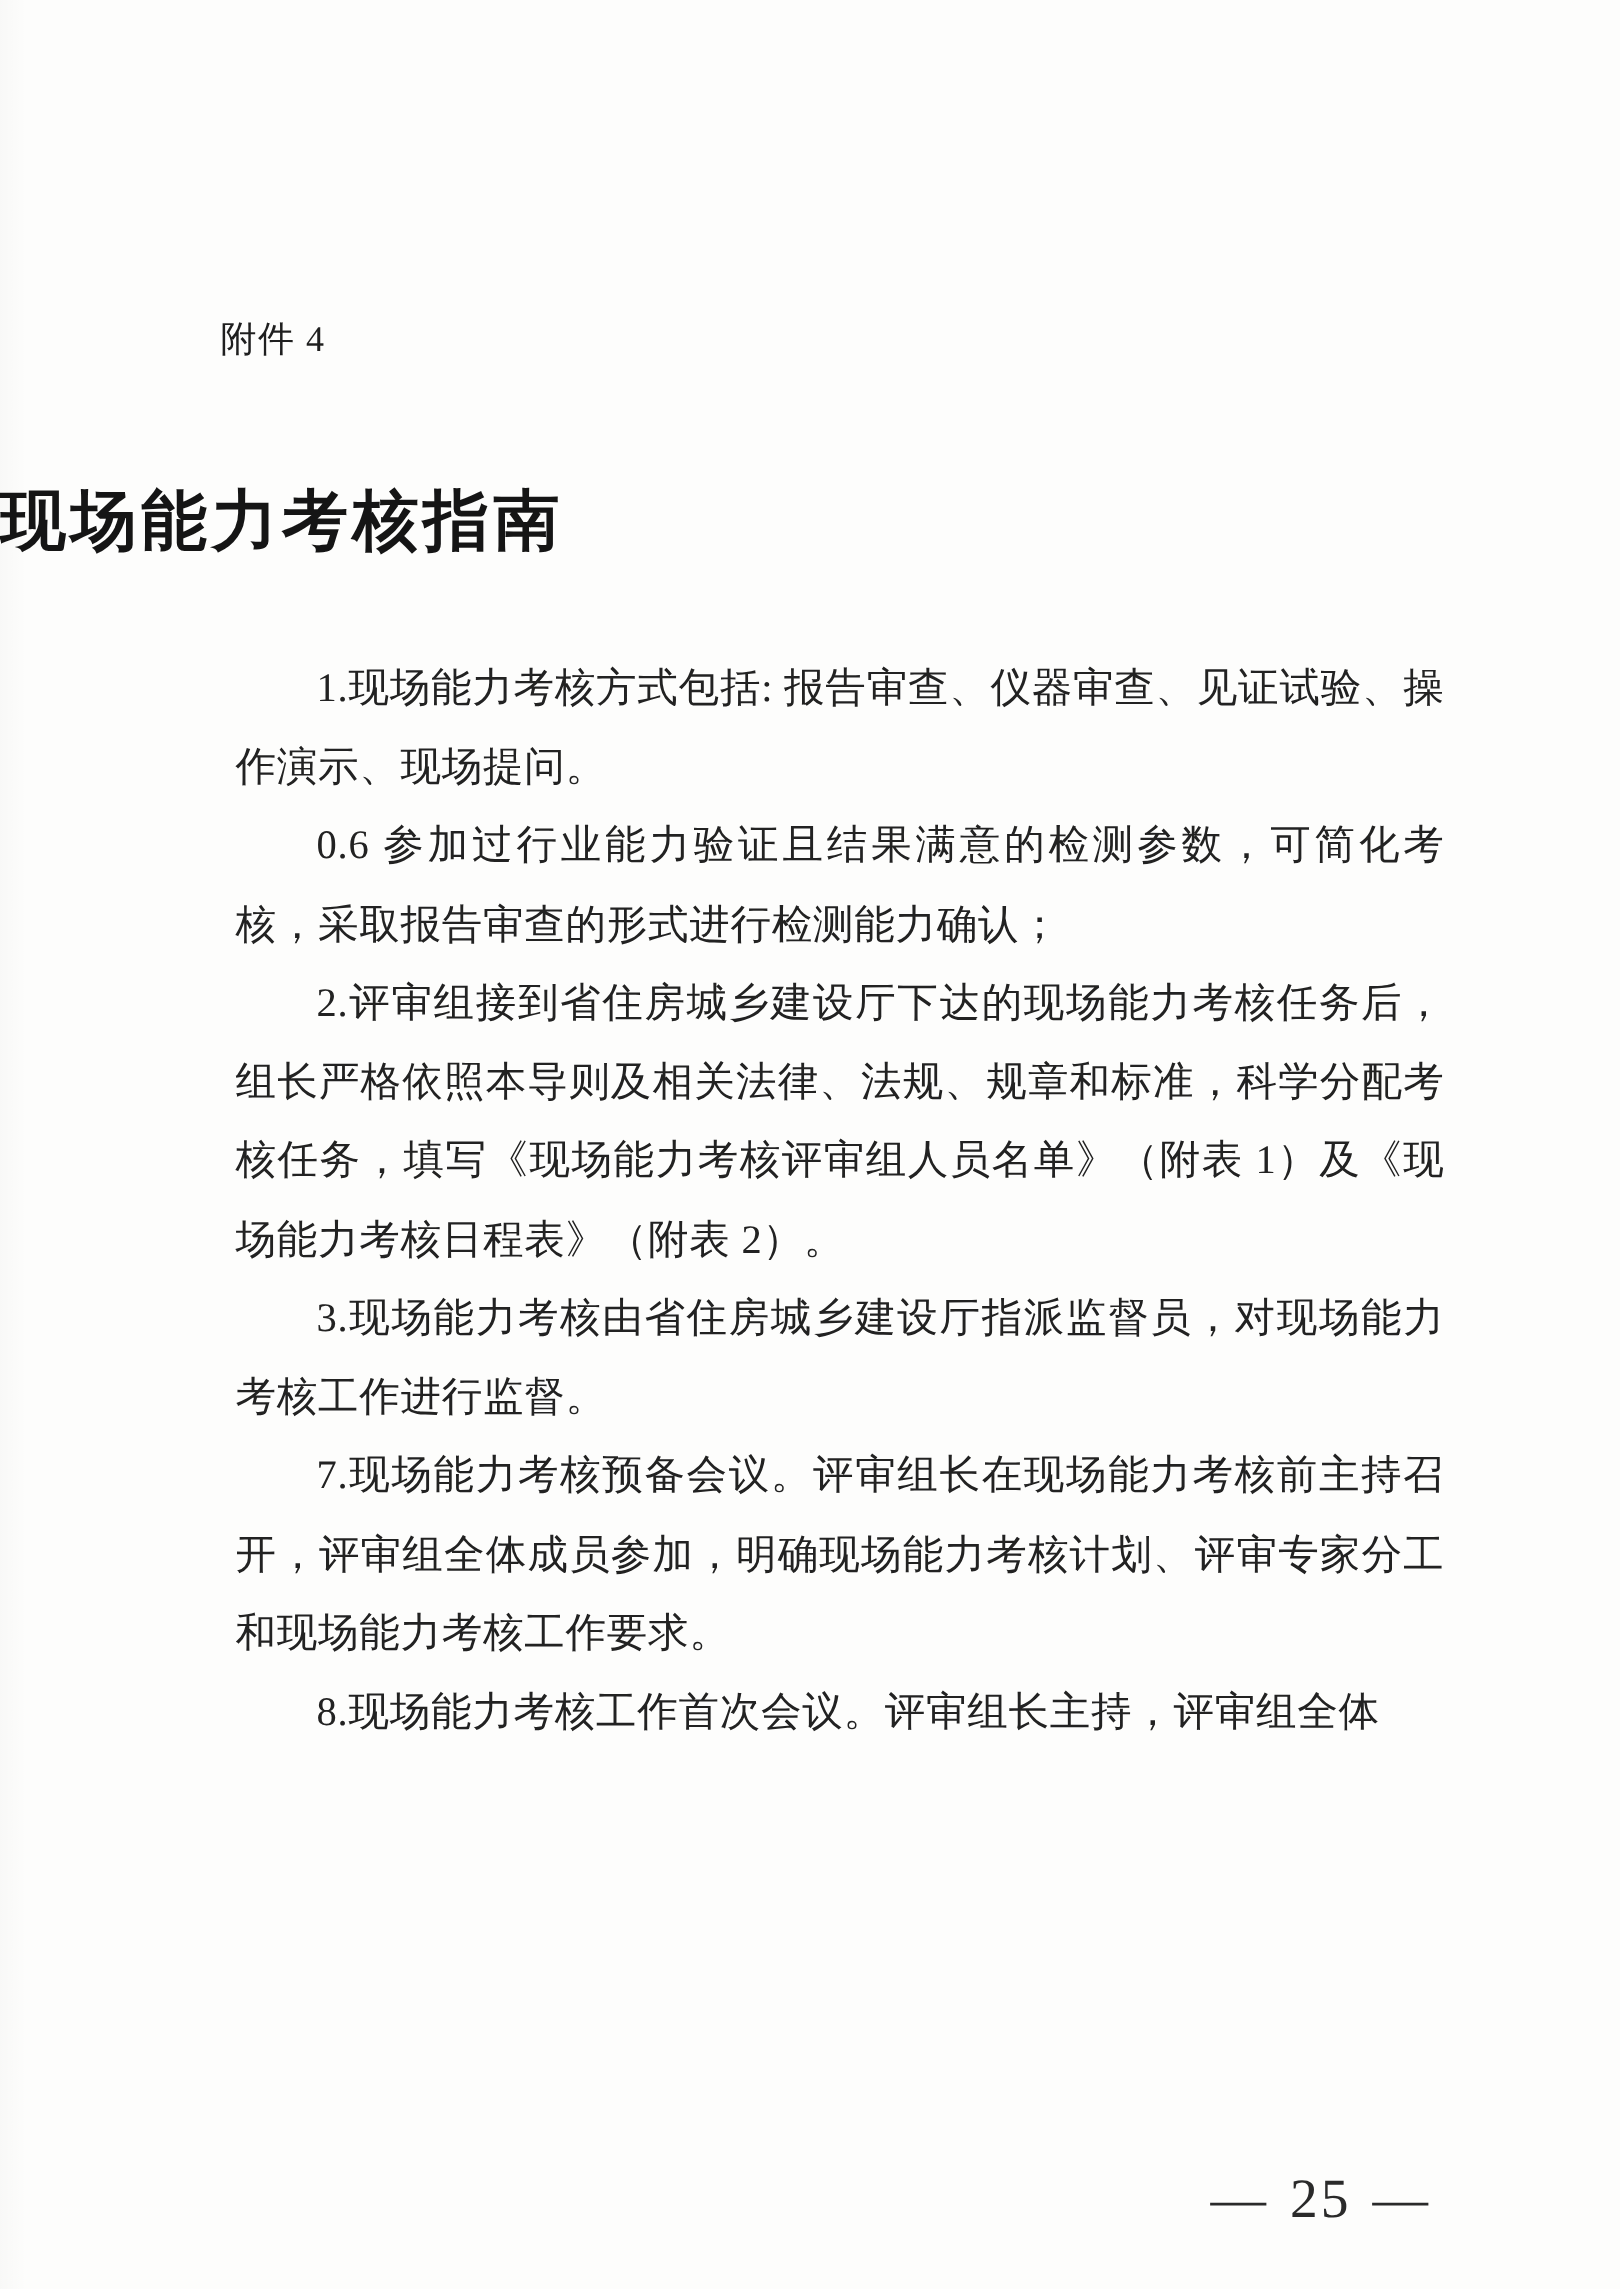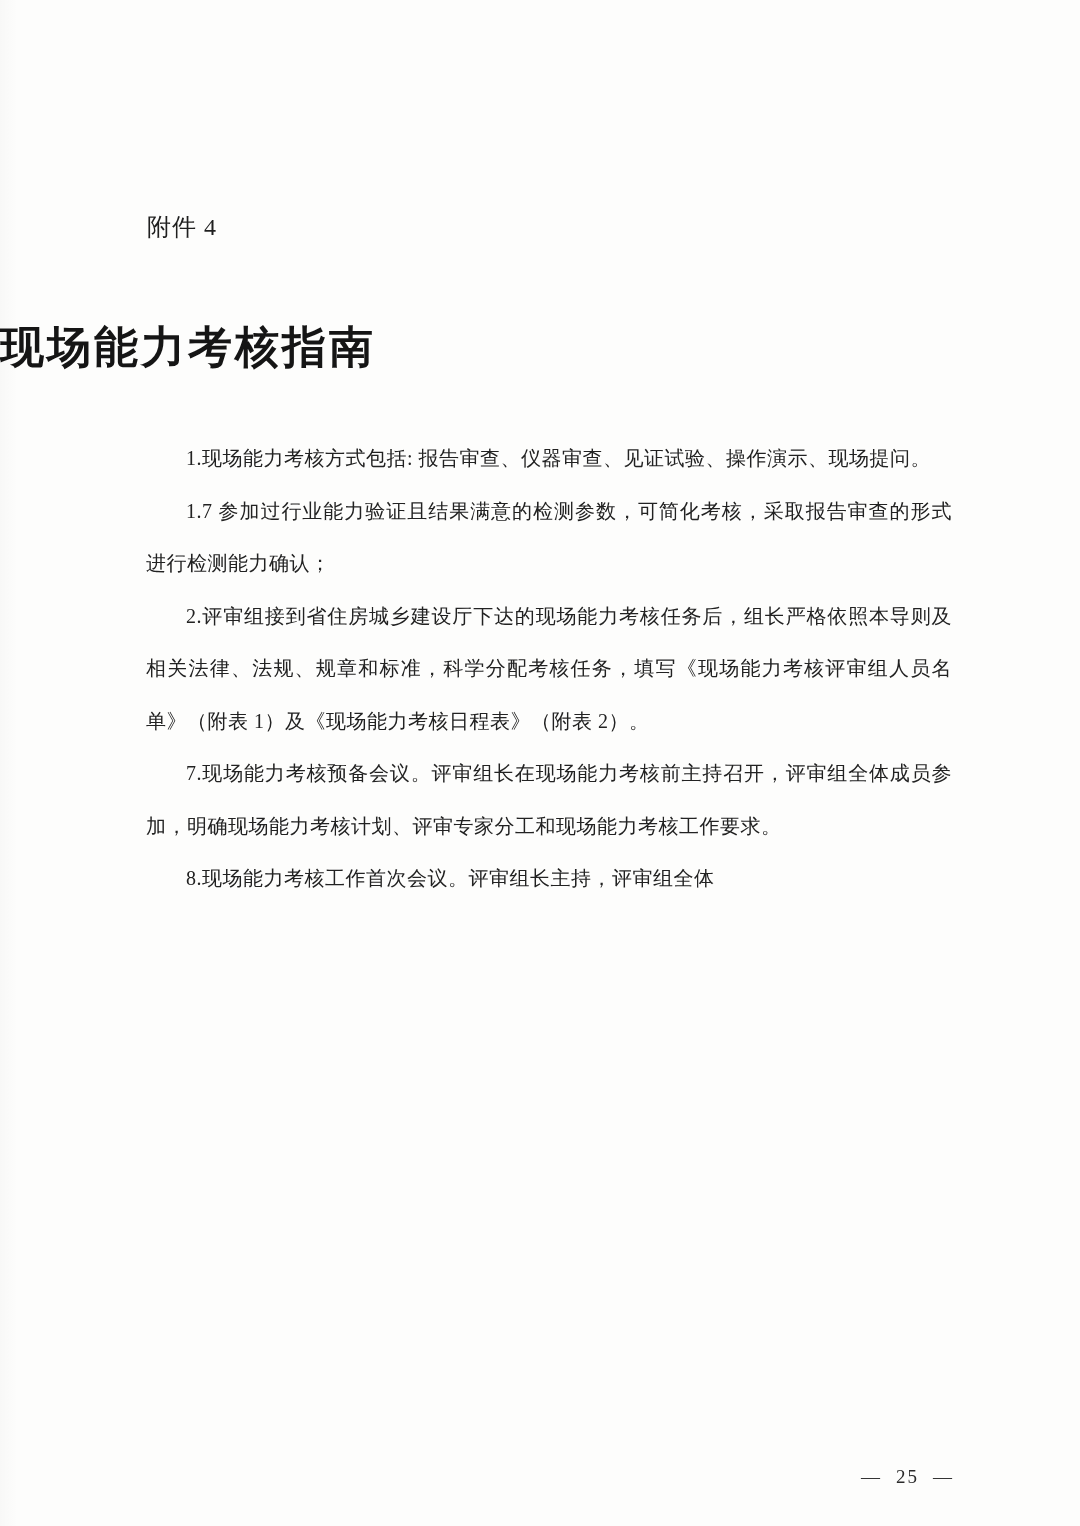"1.现场能力考核方式包括: 报告审查、仪器审查、见证试验、操作演示、现场提问。" .content { font-size: 20px -> 27px; left: 146px -> 157px }
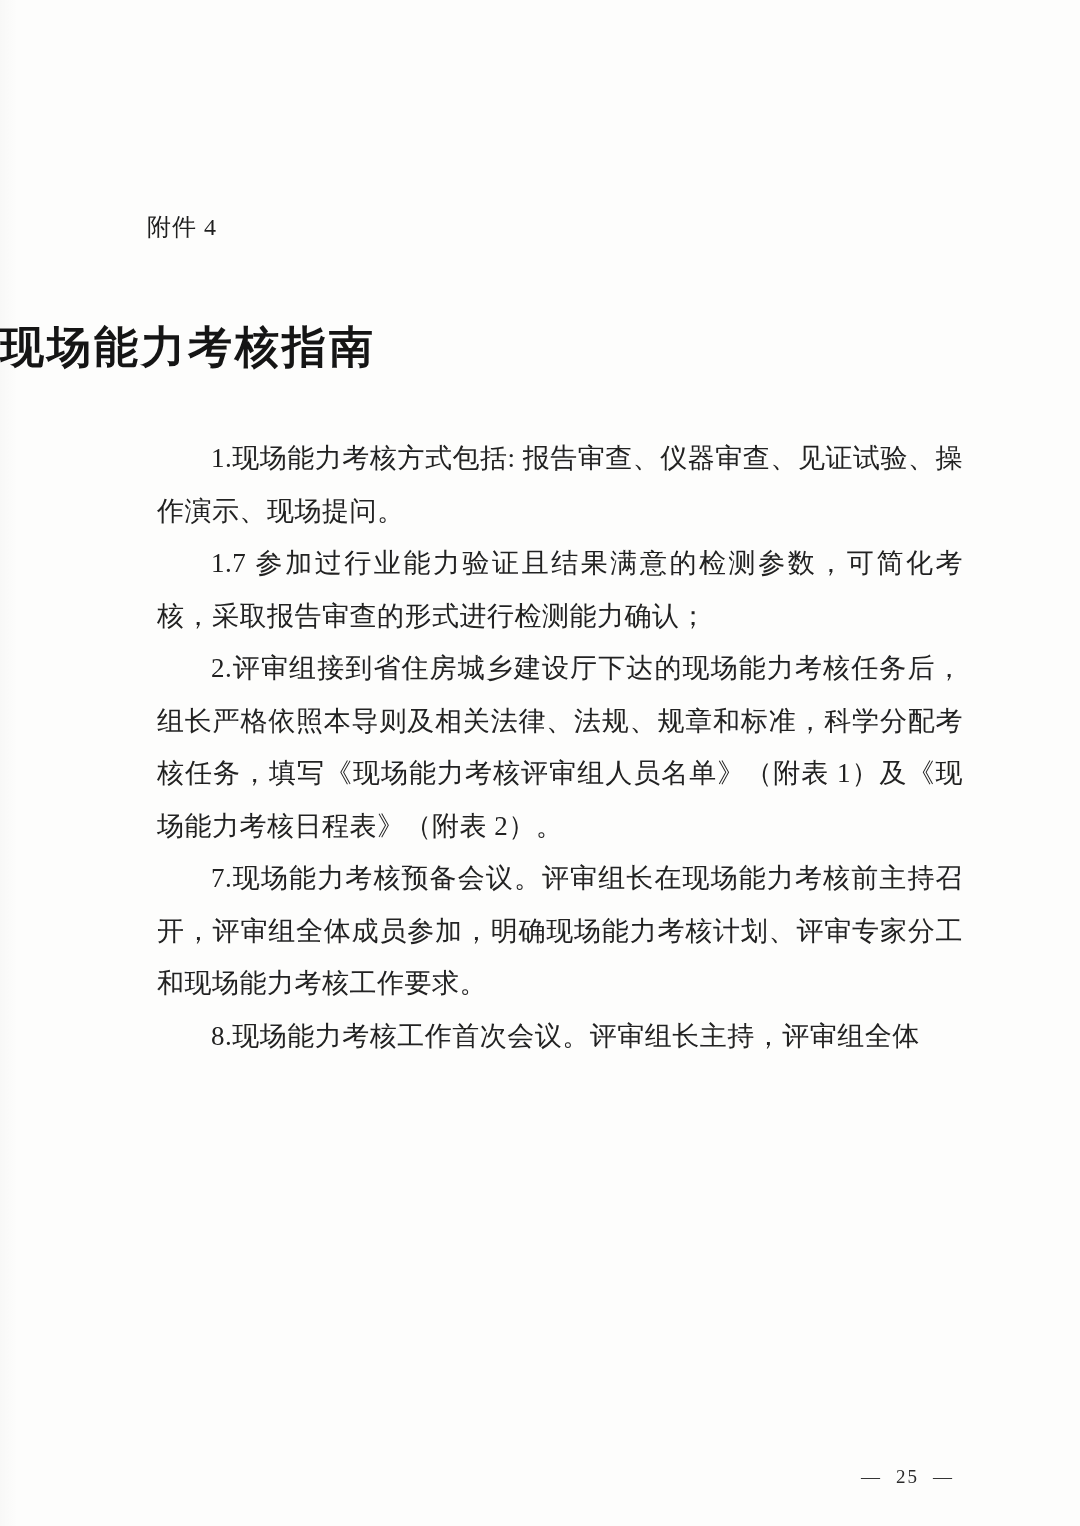"1.7" p { text: 1.7 -> 0.6 }
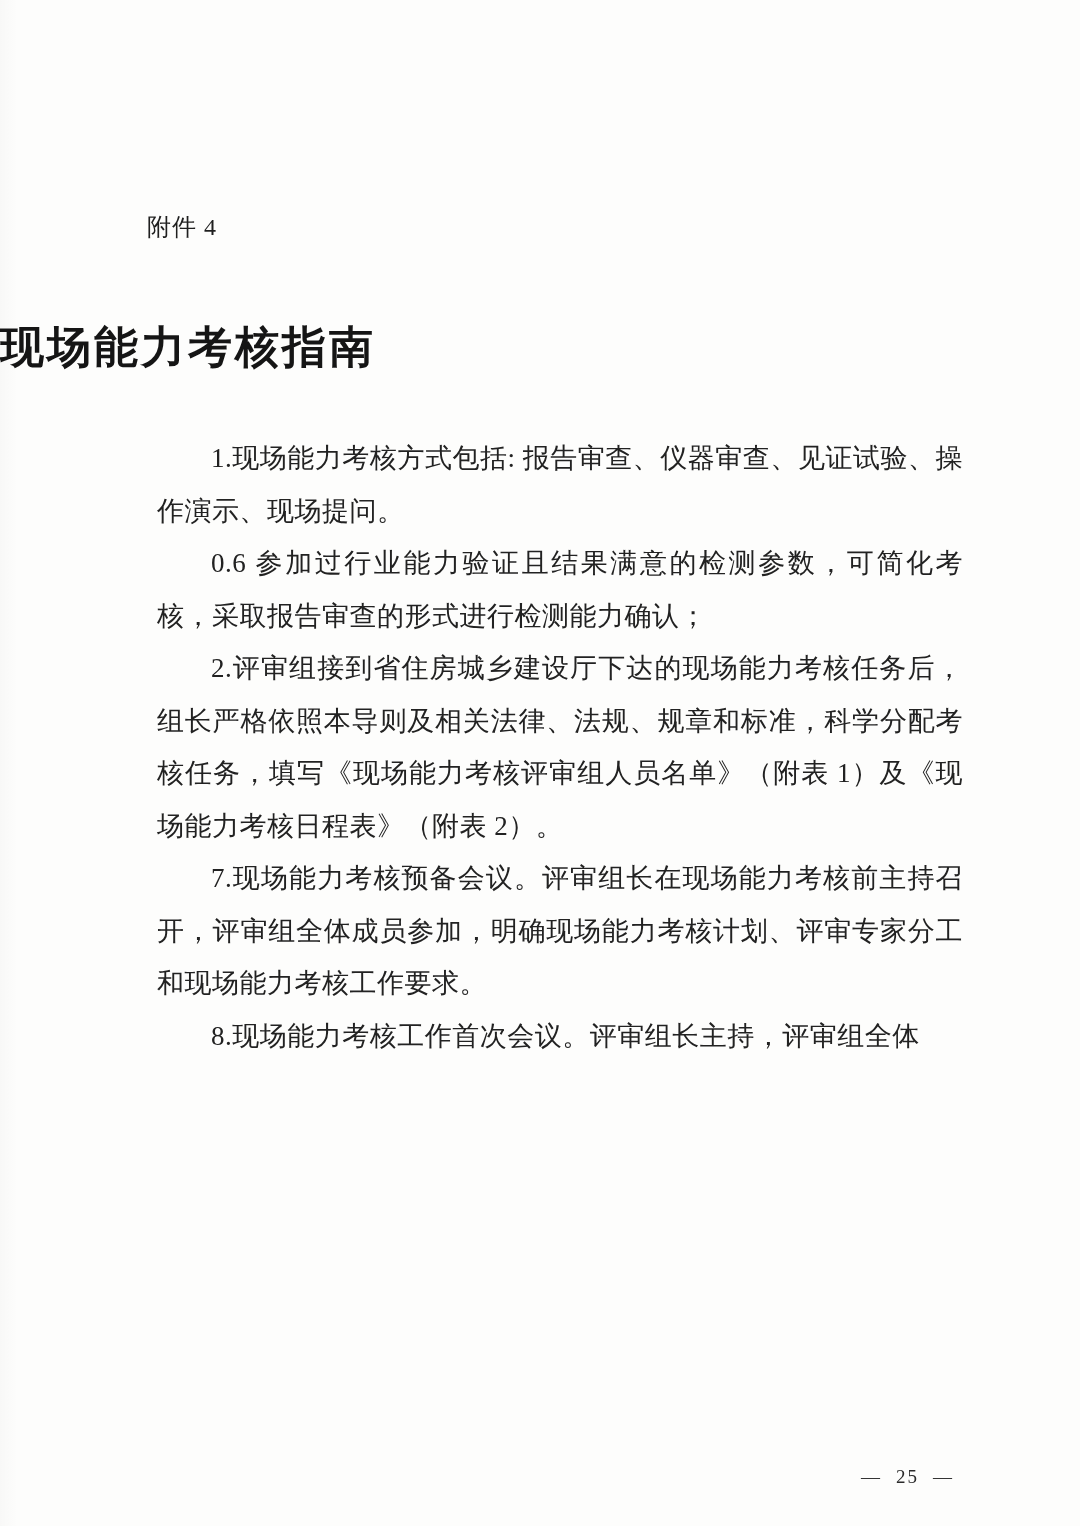"3.现场能力考核由省住房城乡建设厅指派监督员，对现场能力考核工作进行监督。" p { html: none -> <p>3.现场能力考核由省住房城乡建设厅指派监督员，对现场能力考核工作进行监督。</p> }
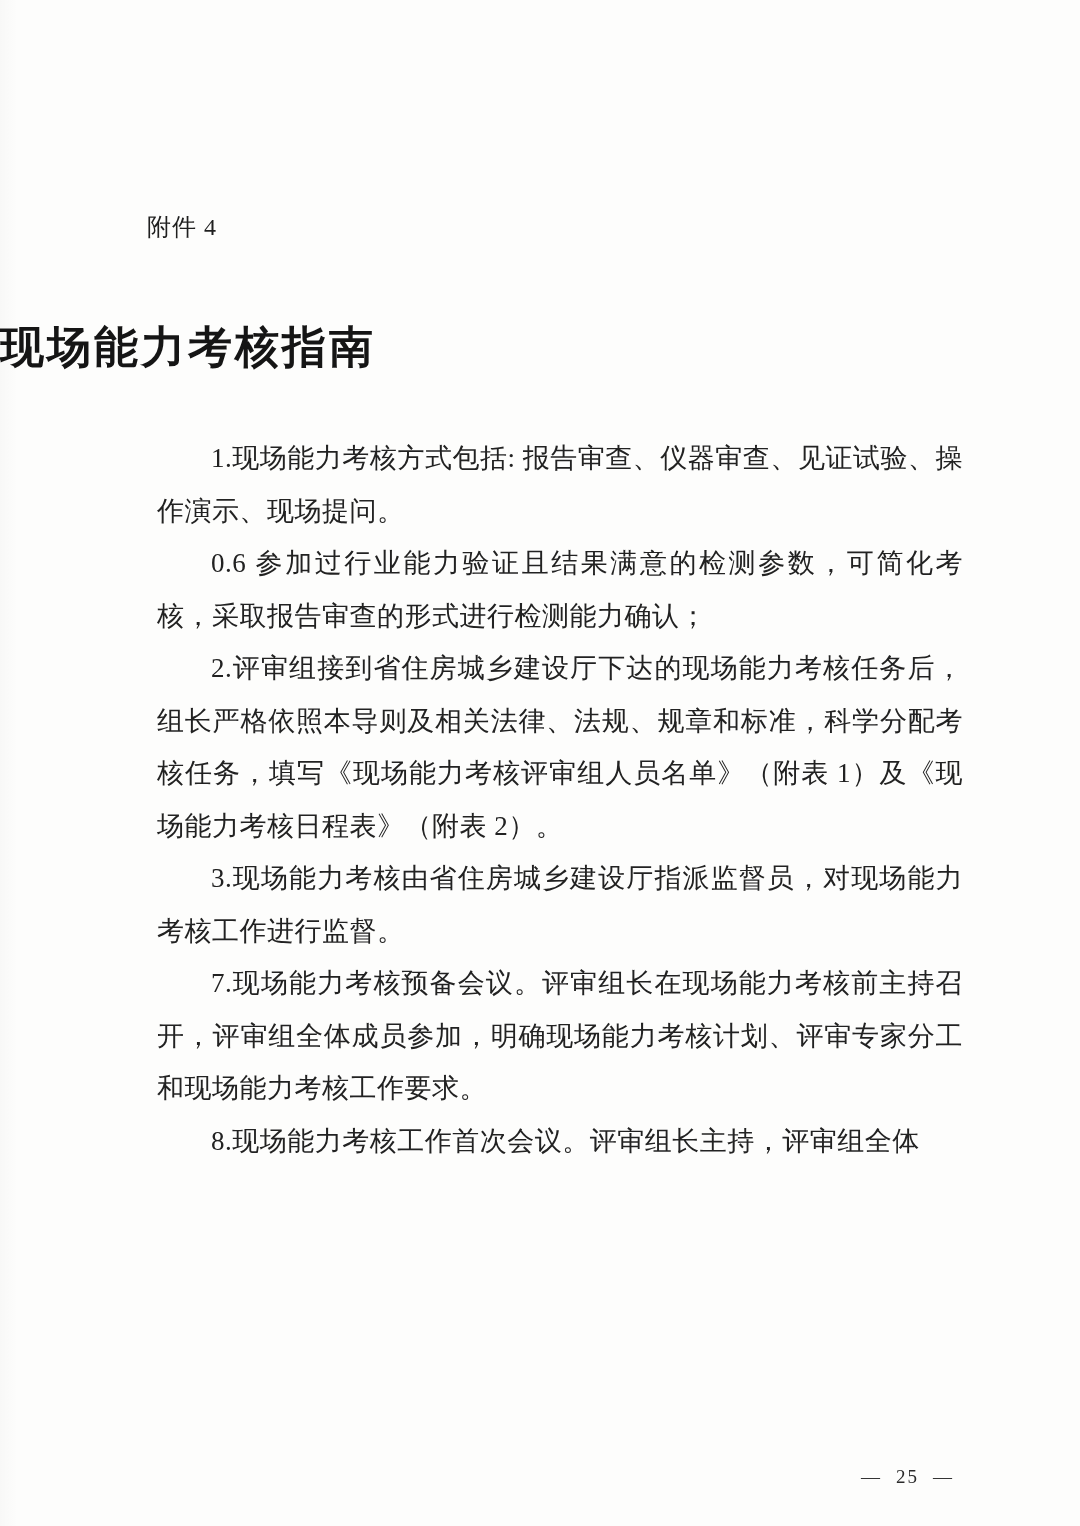"— 25 —" .page-number { font-size: 19px -> 37px }
